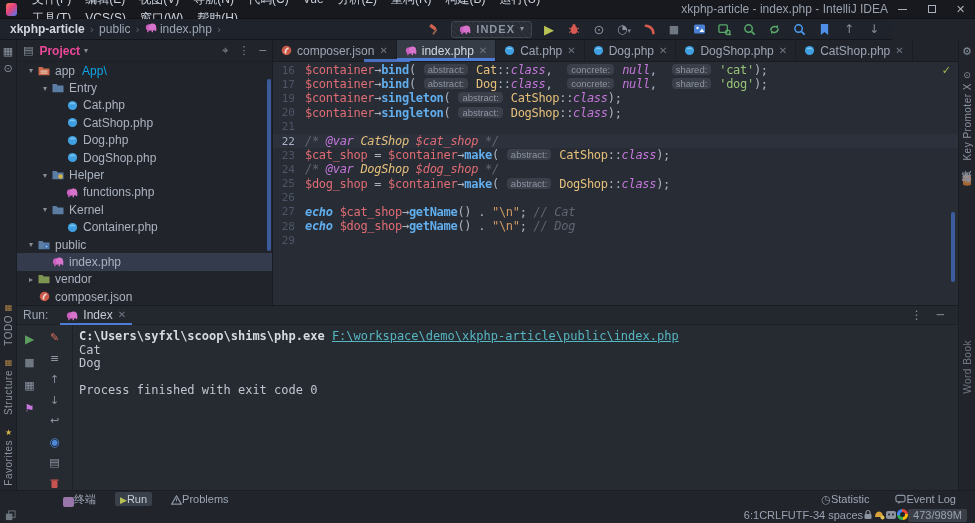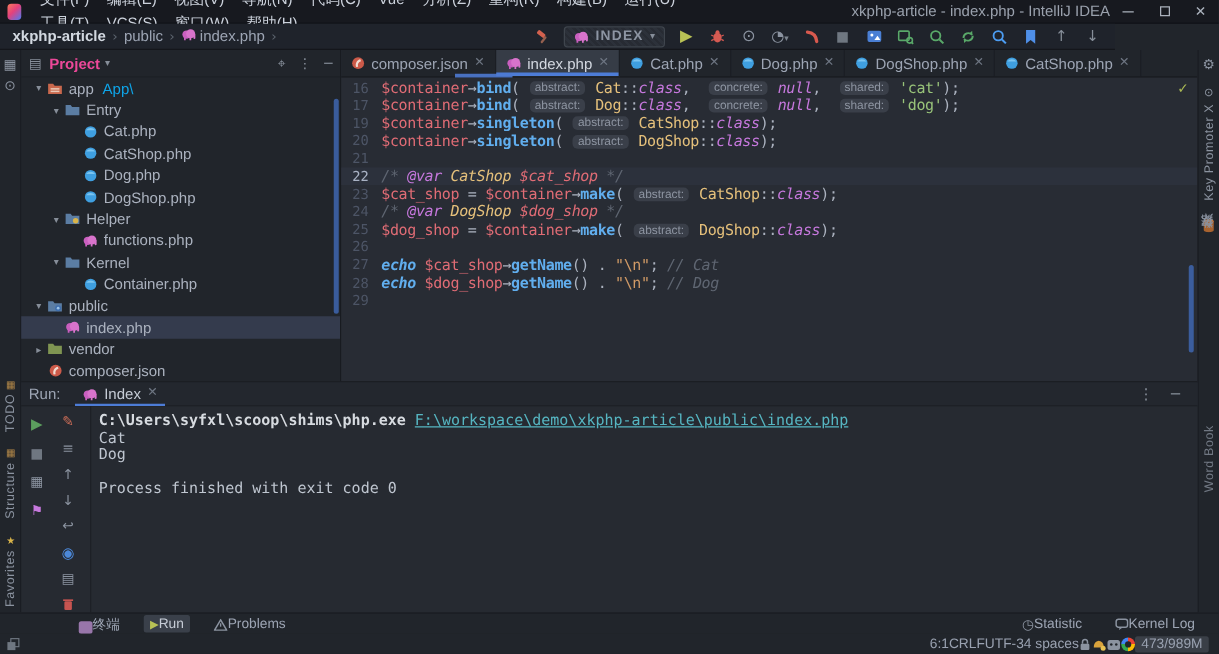"Kernel Log" span { text: Kernel -> Event }
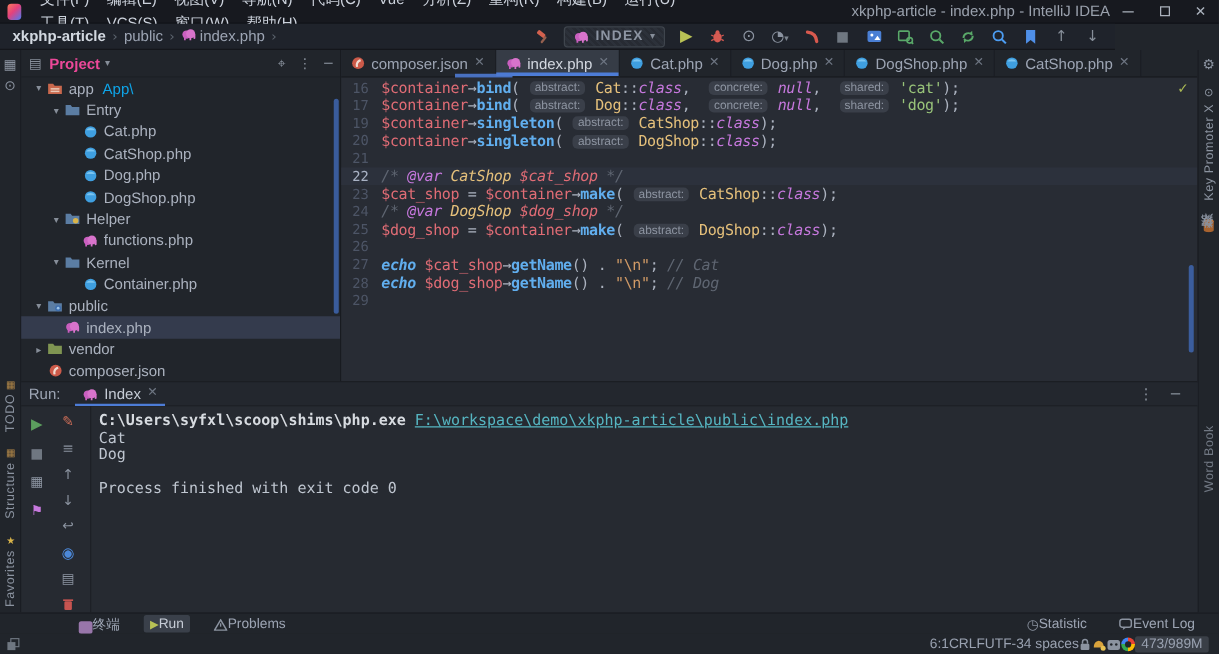"6:1" #sb-right { align-items: center -> none }
